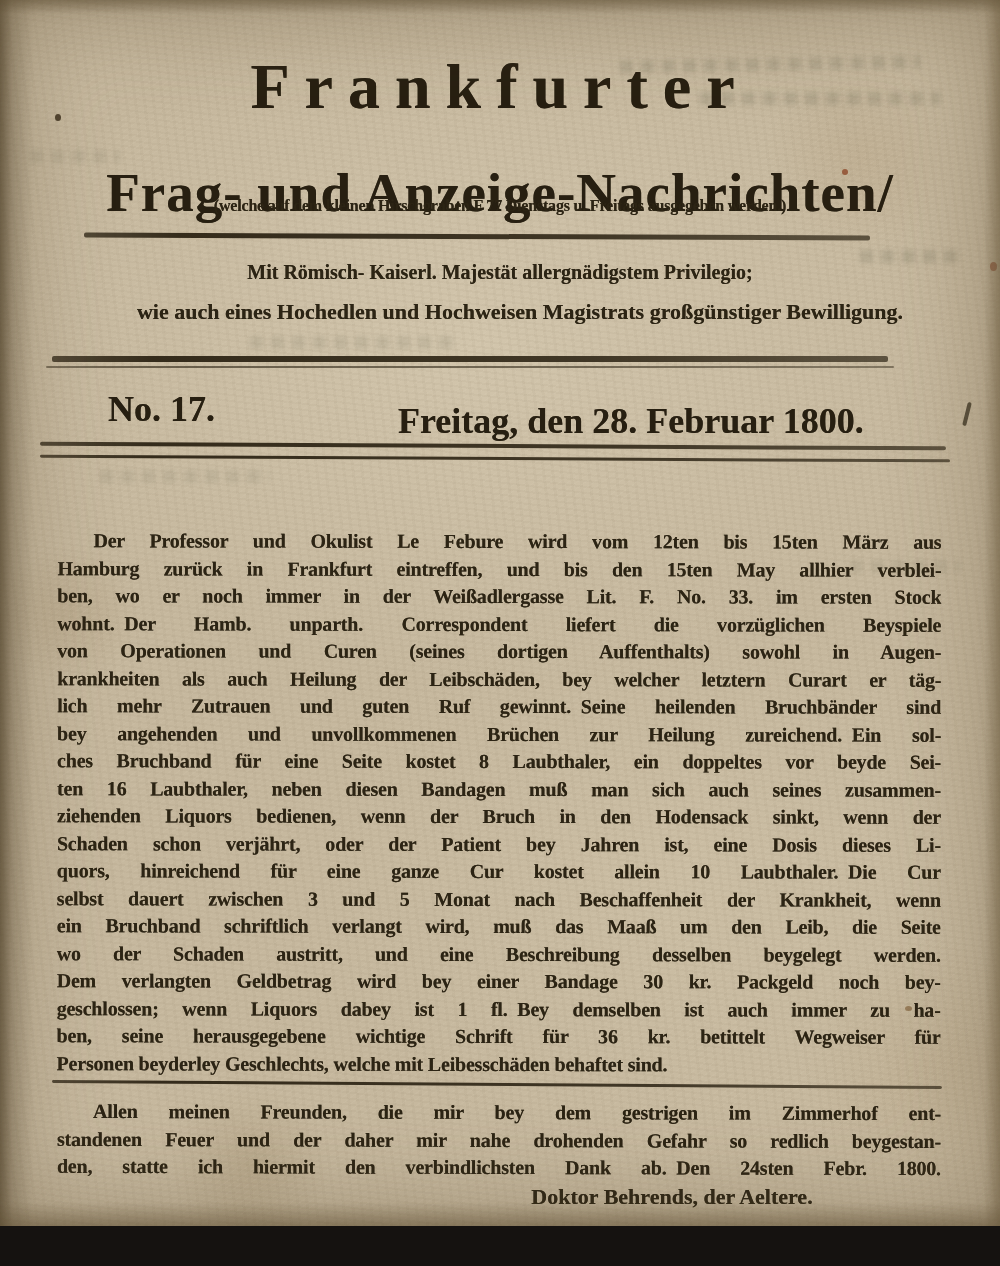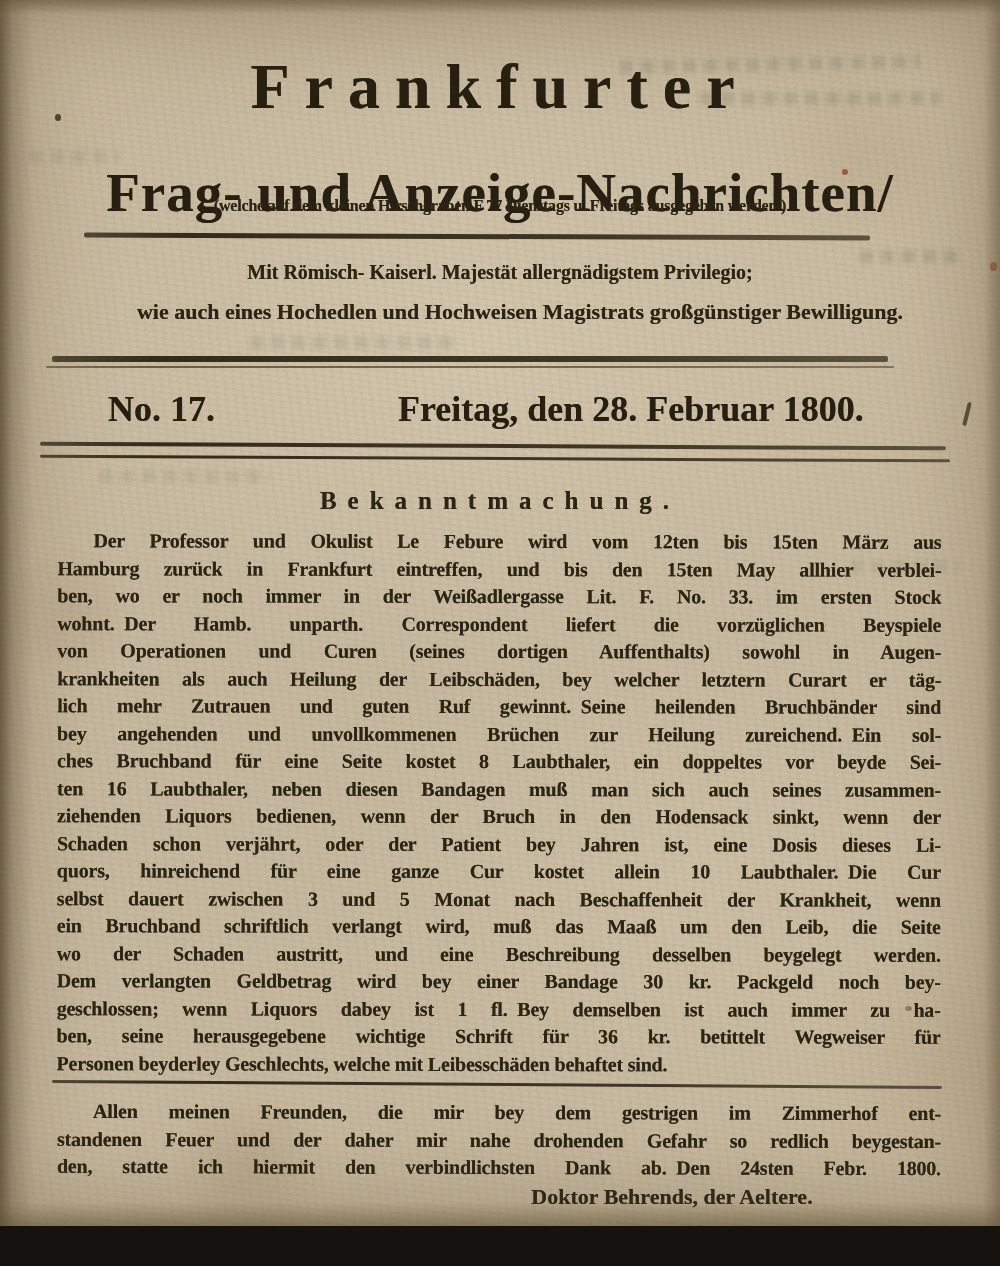"Freitag, den 28. Februar 1800." .issue-date { top: 0 -> 12px }
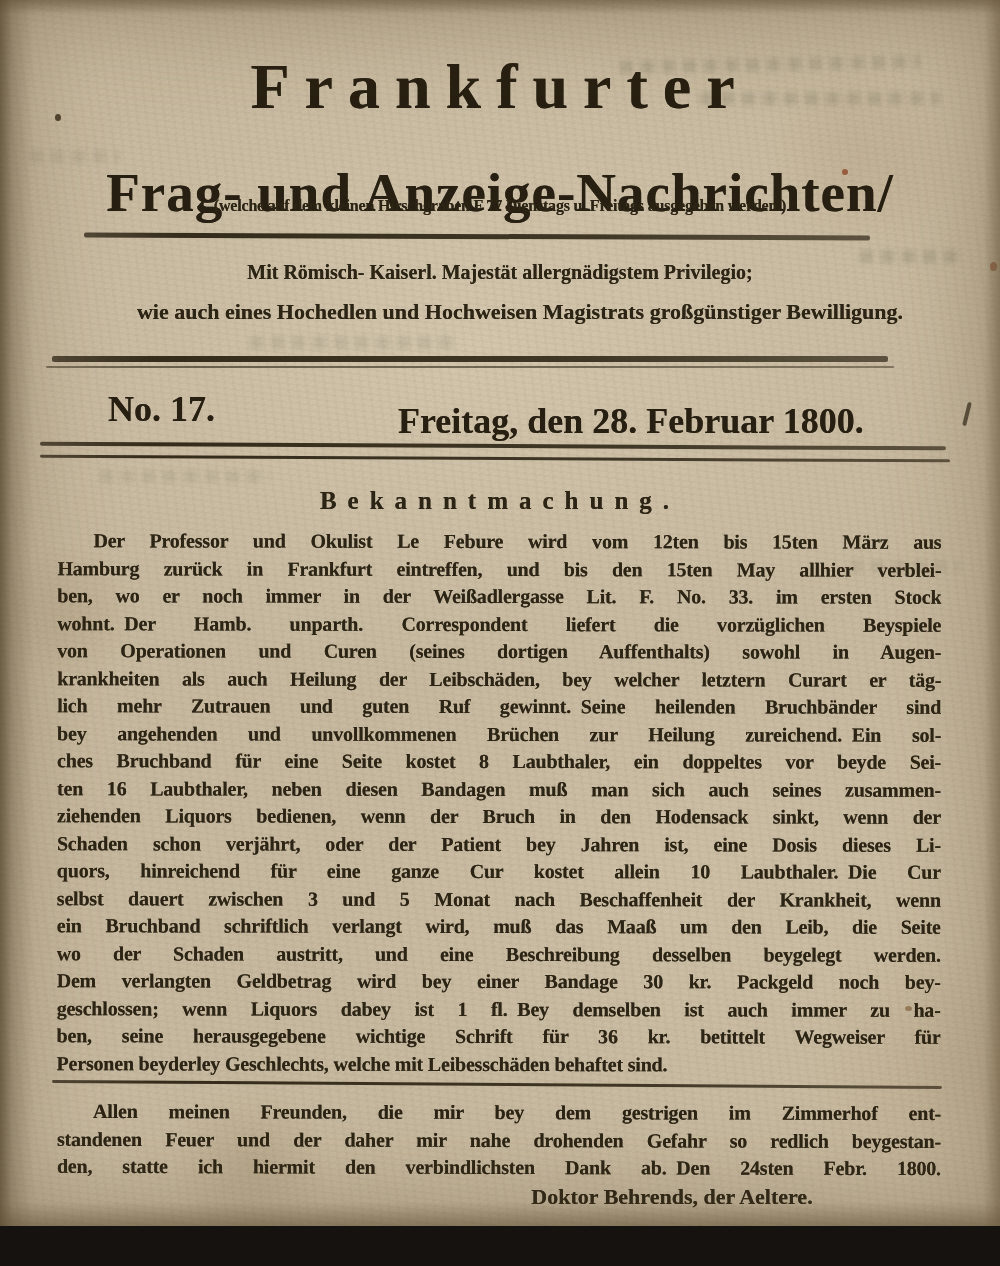"Bekanntmachung." div.txt { html: <div>Bekanntmachung.</div> -> none }
